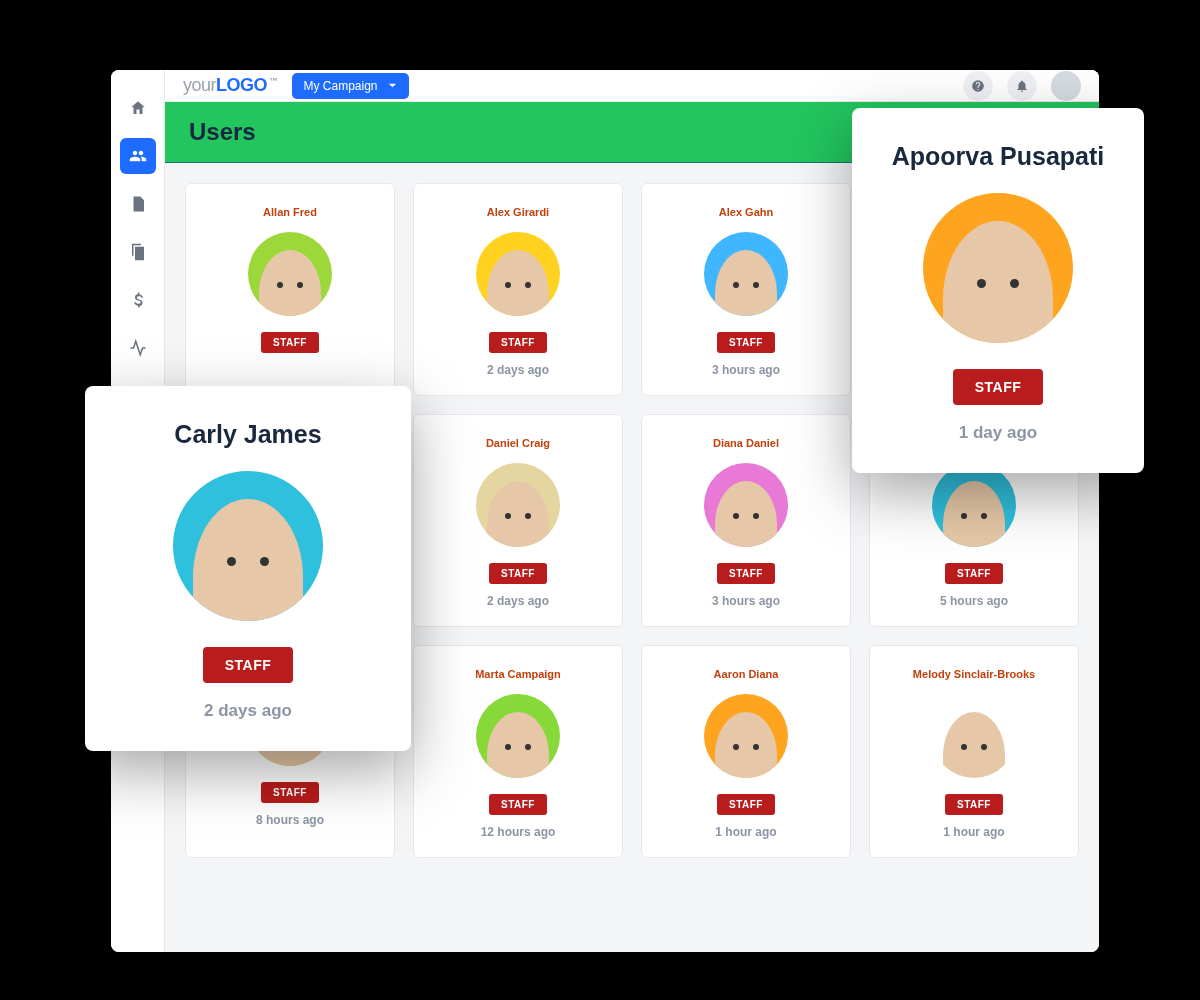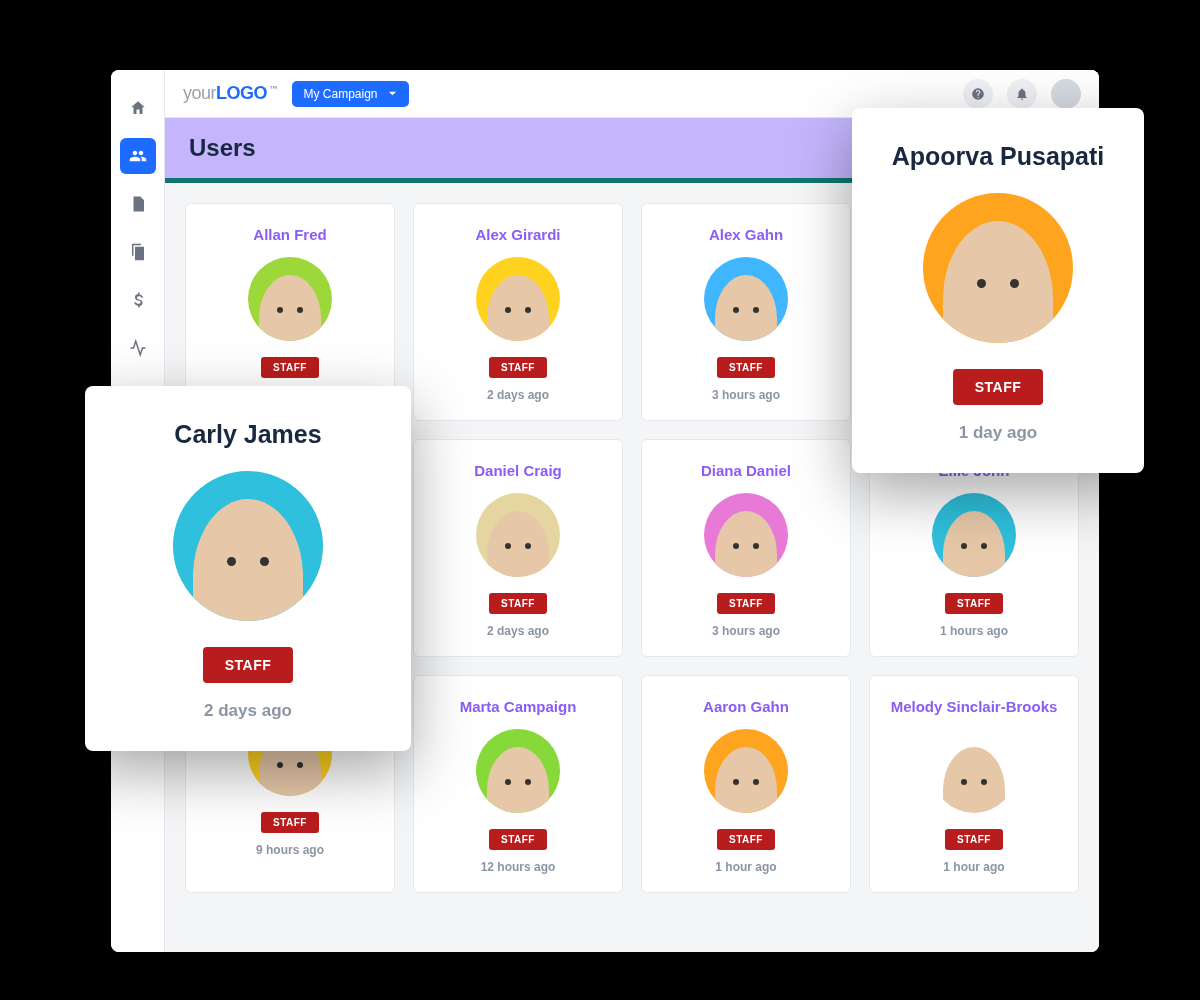"yourLOGO ™" .topbar { height: 48px -> 32px }
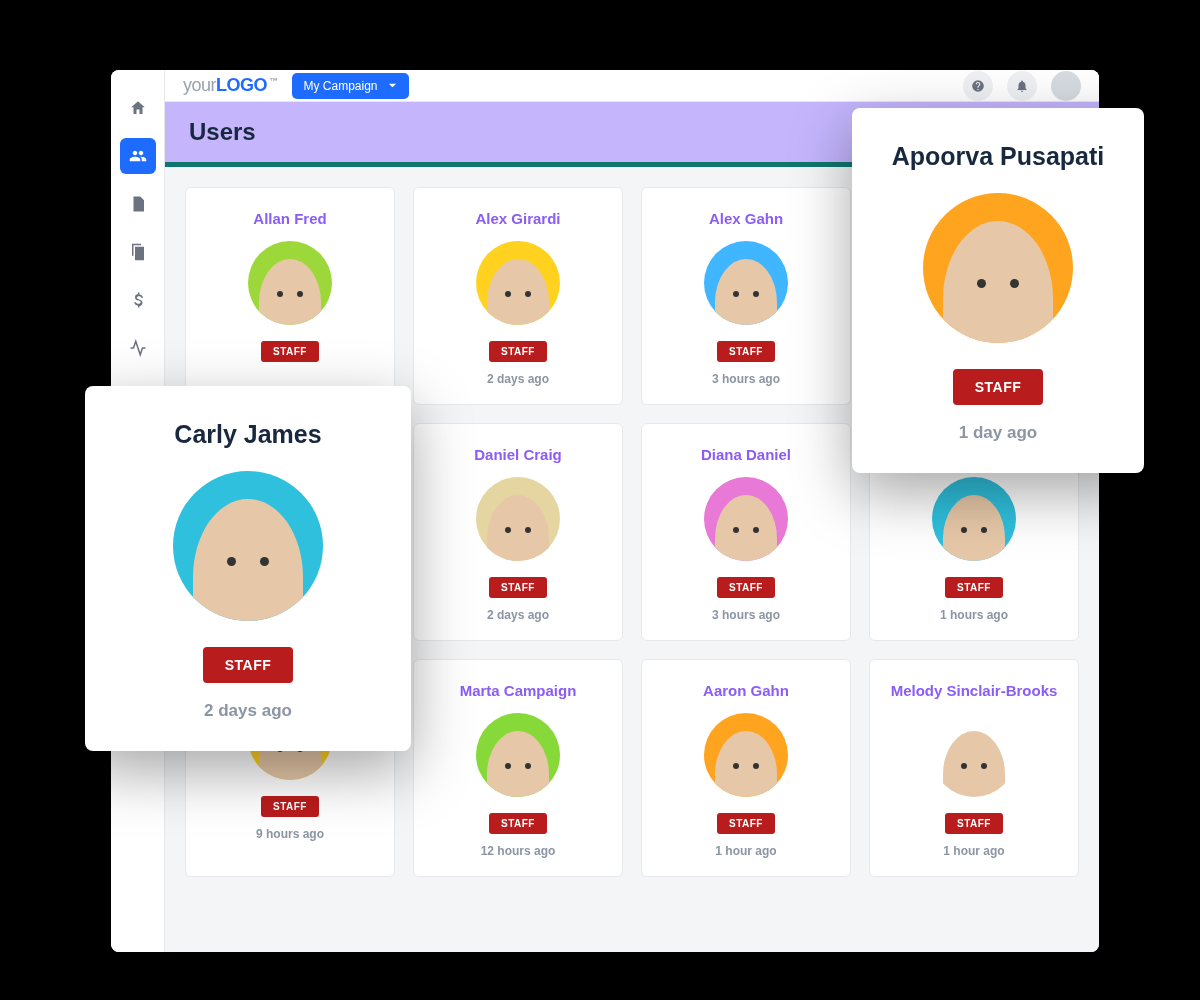"Users" .page-head { background: #c4b5fd -> #22c55e; border-bottom: 5px solid #0f766e -> 1px solid #0f766e }
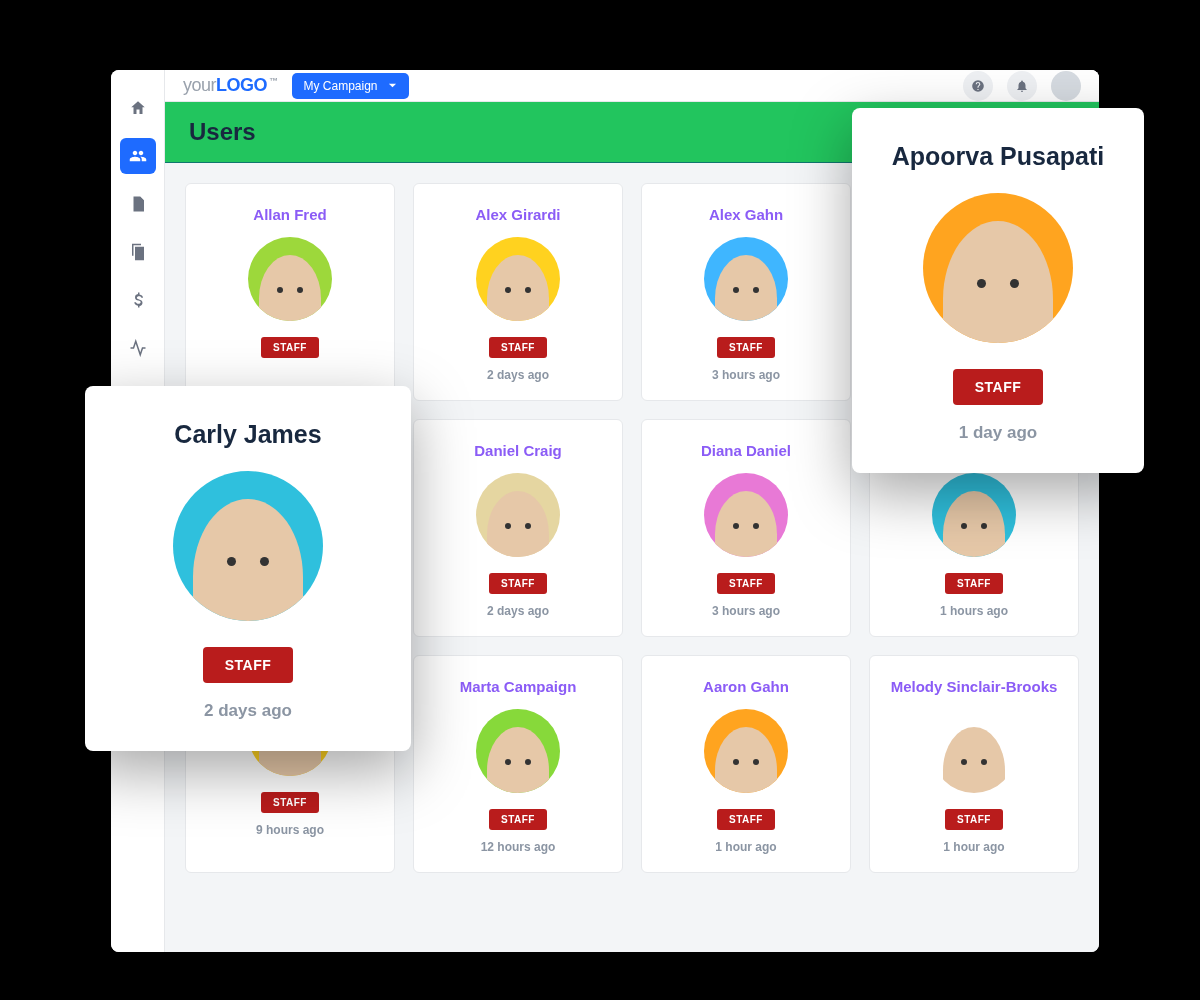"Allan Fred" .user-card .name { color: #8b5cf6 -> #c2410c; font-size: 15px -> 11px }
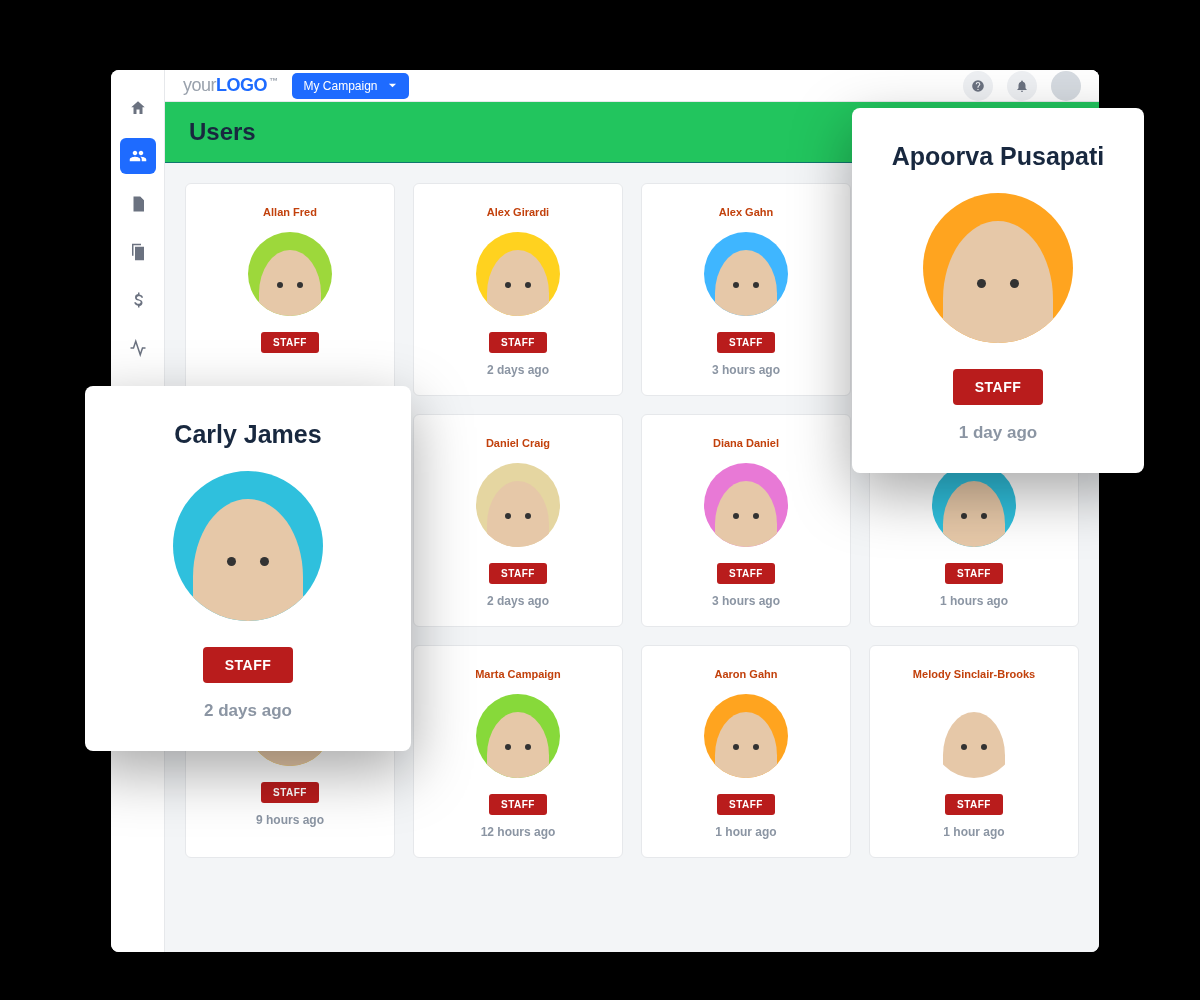"1 hours ago" div.timestamp { text: 1 -> 5 }
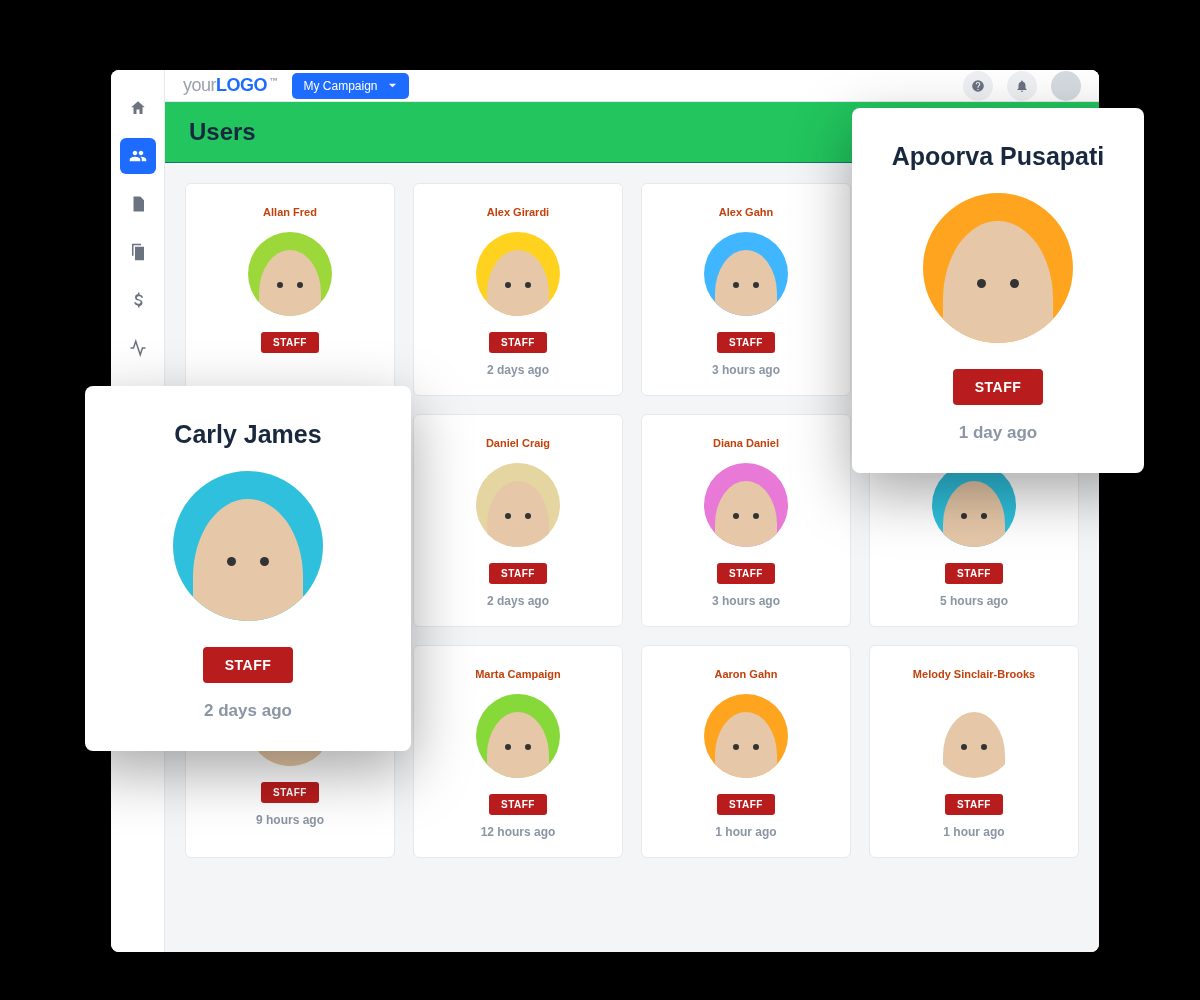"Aaron Gahn" div.name { text: Gahn -> Diana }
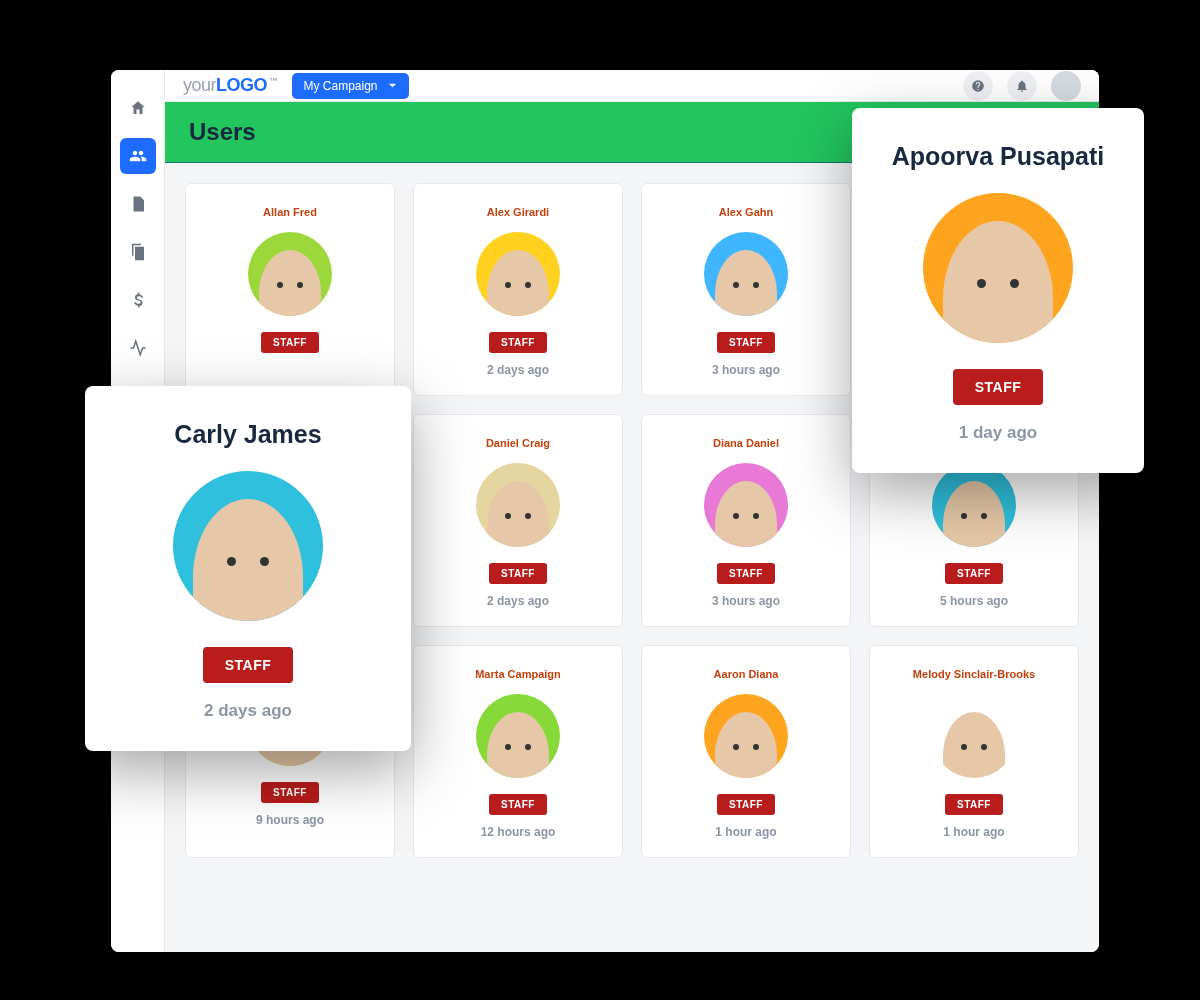"9 hours ago" div.timestamp { text: 9 -> 8 }
